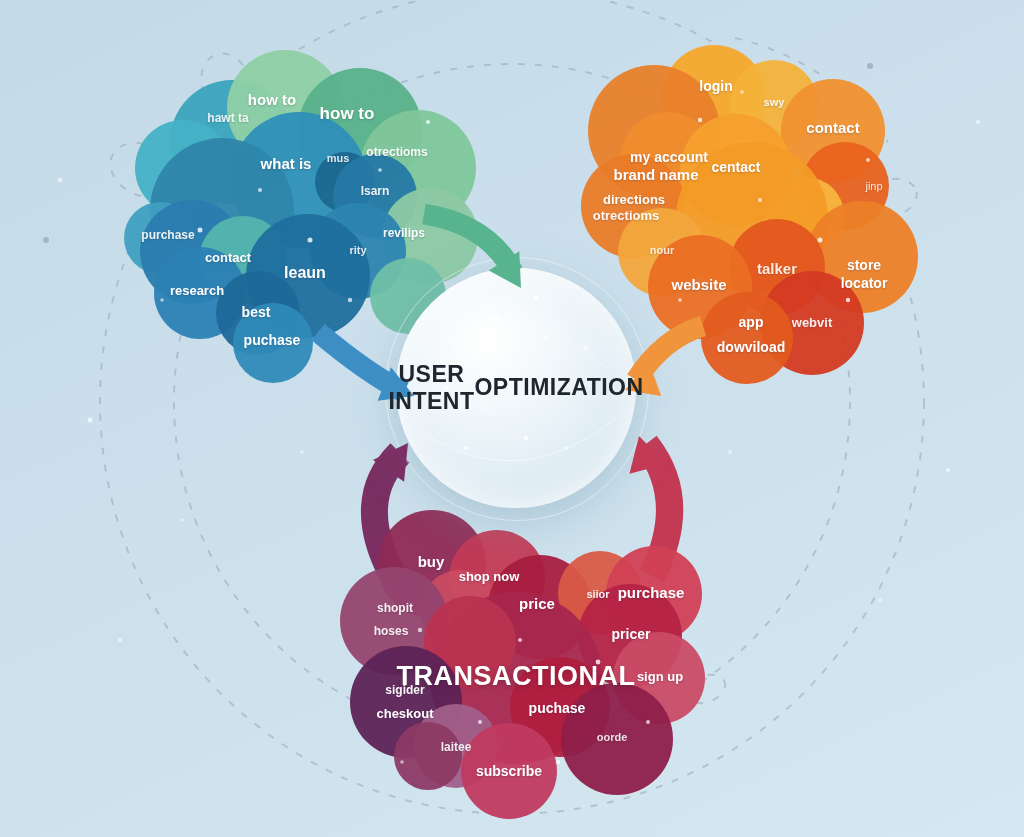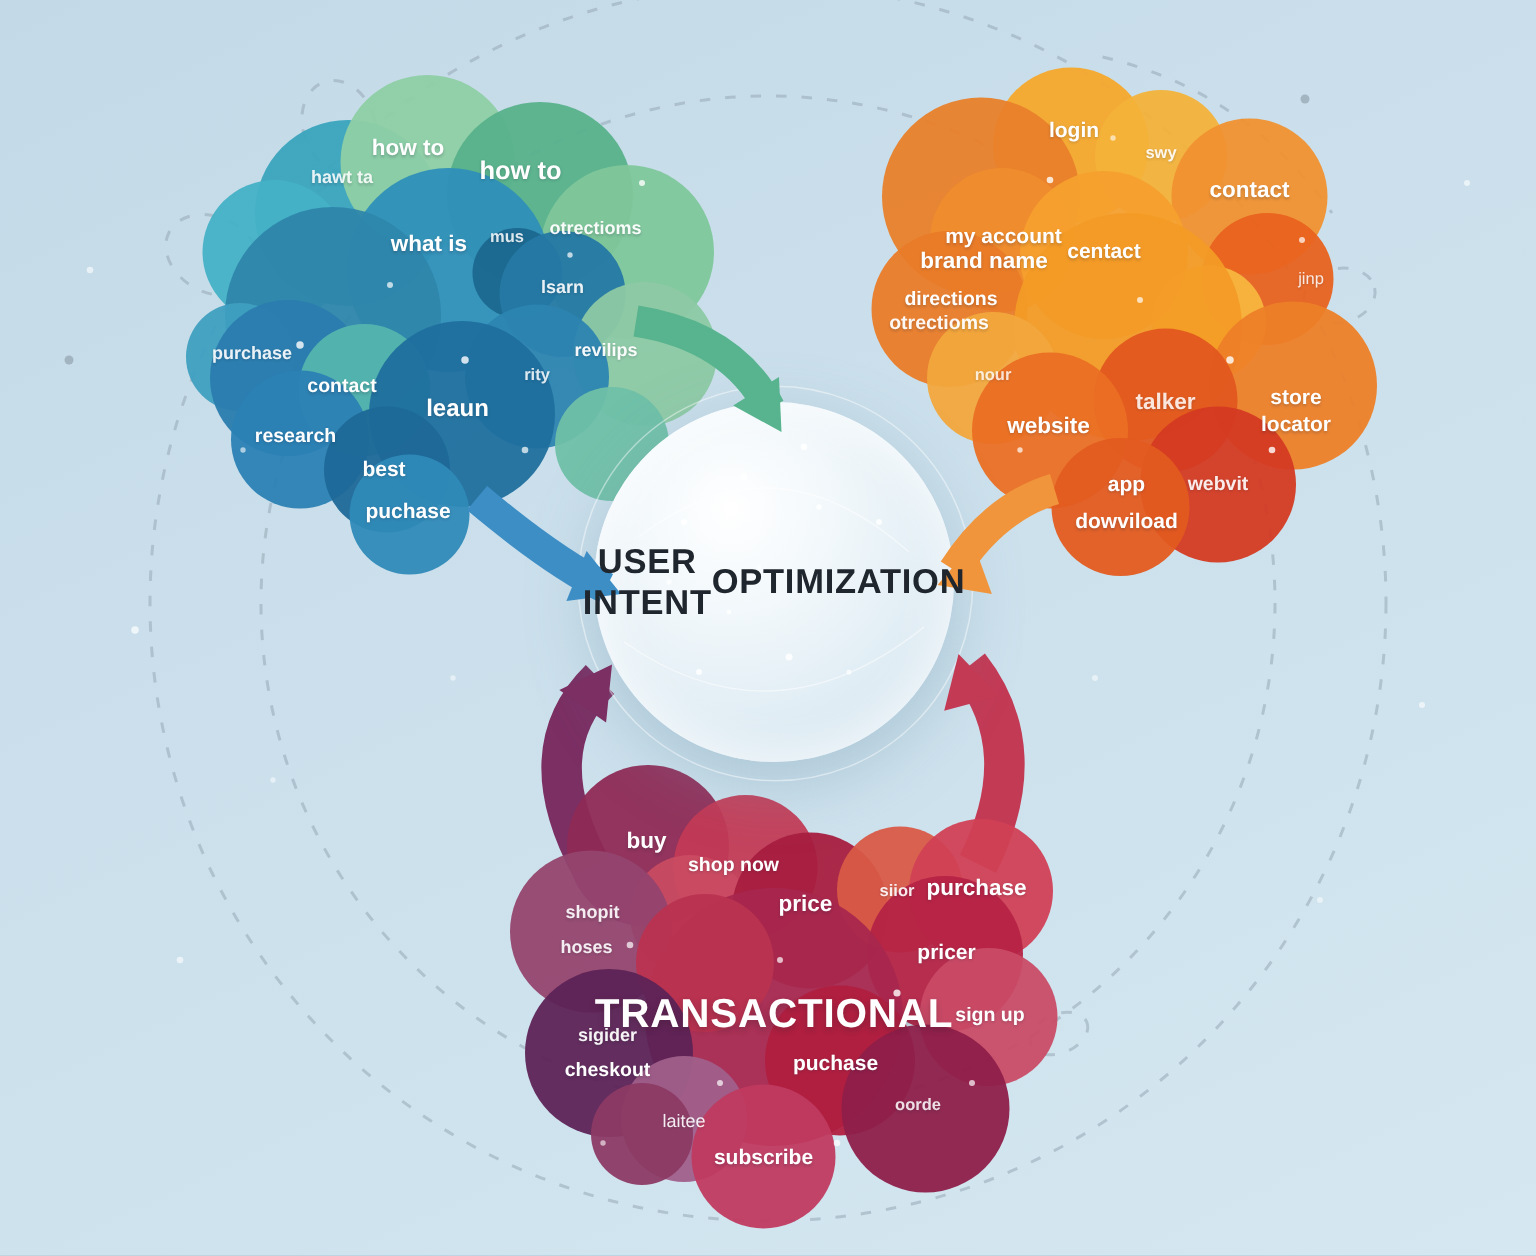"laitee" span.kw { font-weight: 400 -> 700 }
